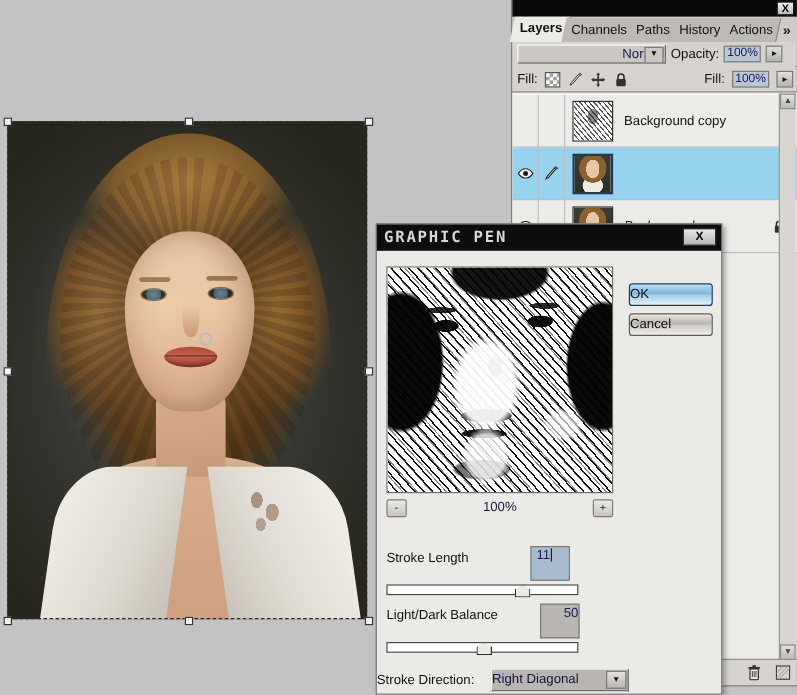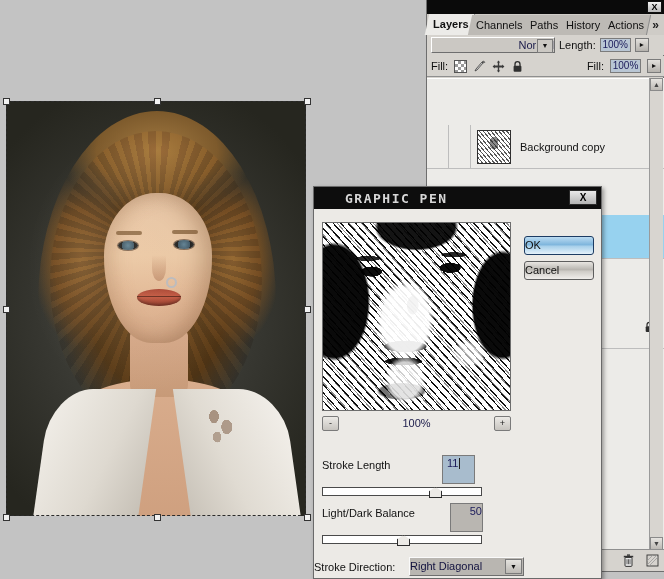"Length:" span.lbl { text: Length -> Opacity }
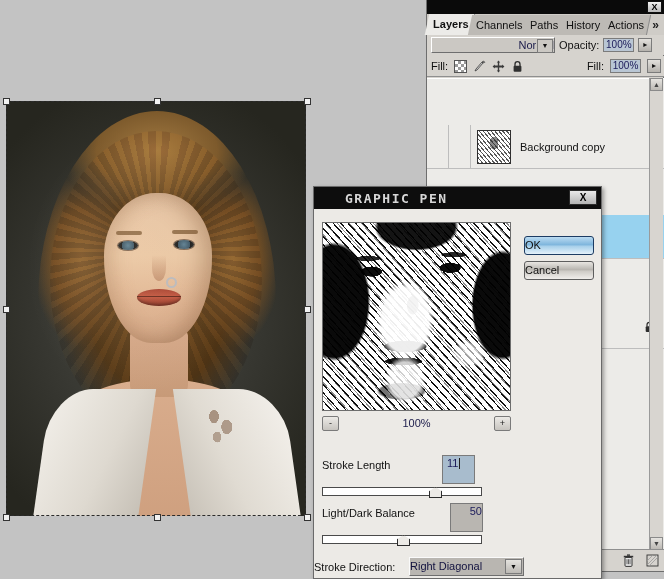"Background copy" .layer-row { margin-top: 46px -> none }
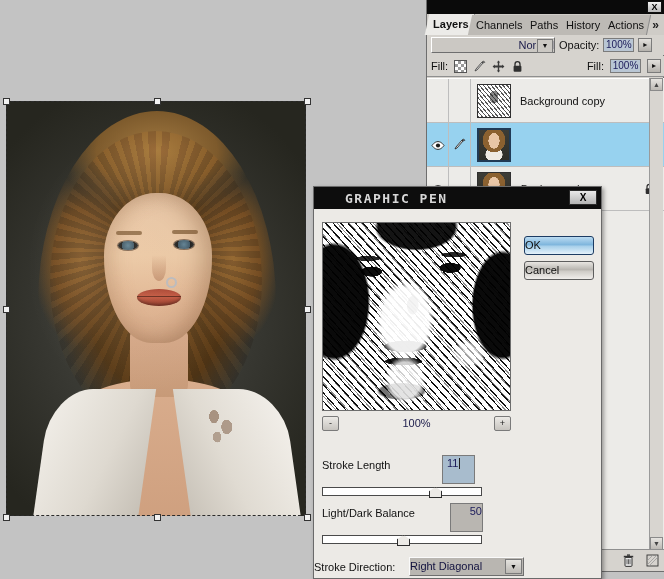"GRAPHIC PEN" #gp-title { margin-left: 12px -> none; padding-left: 19px -> 6px }
